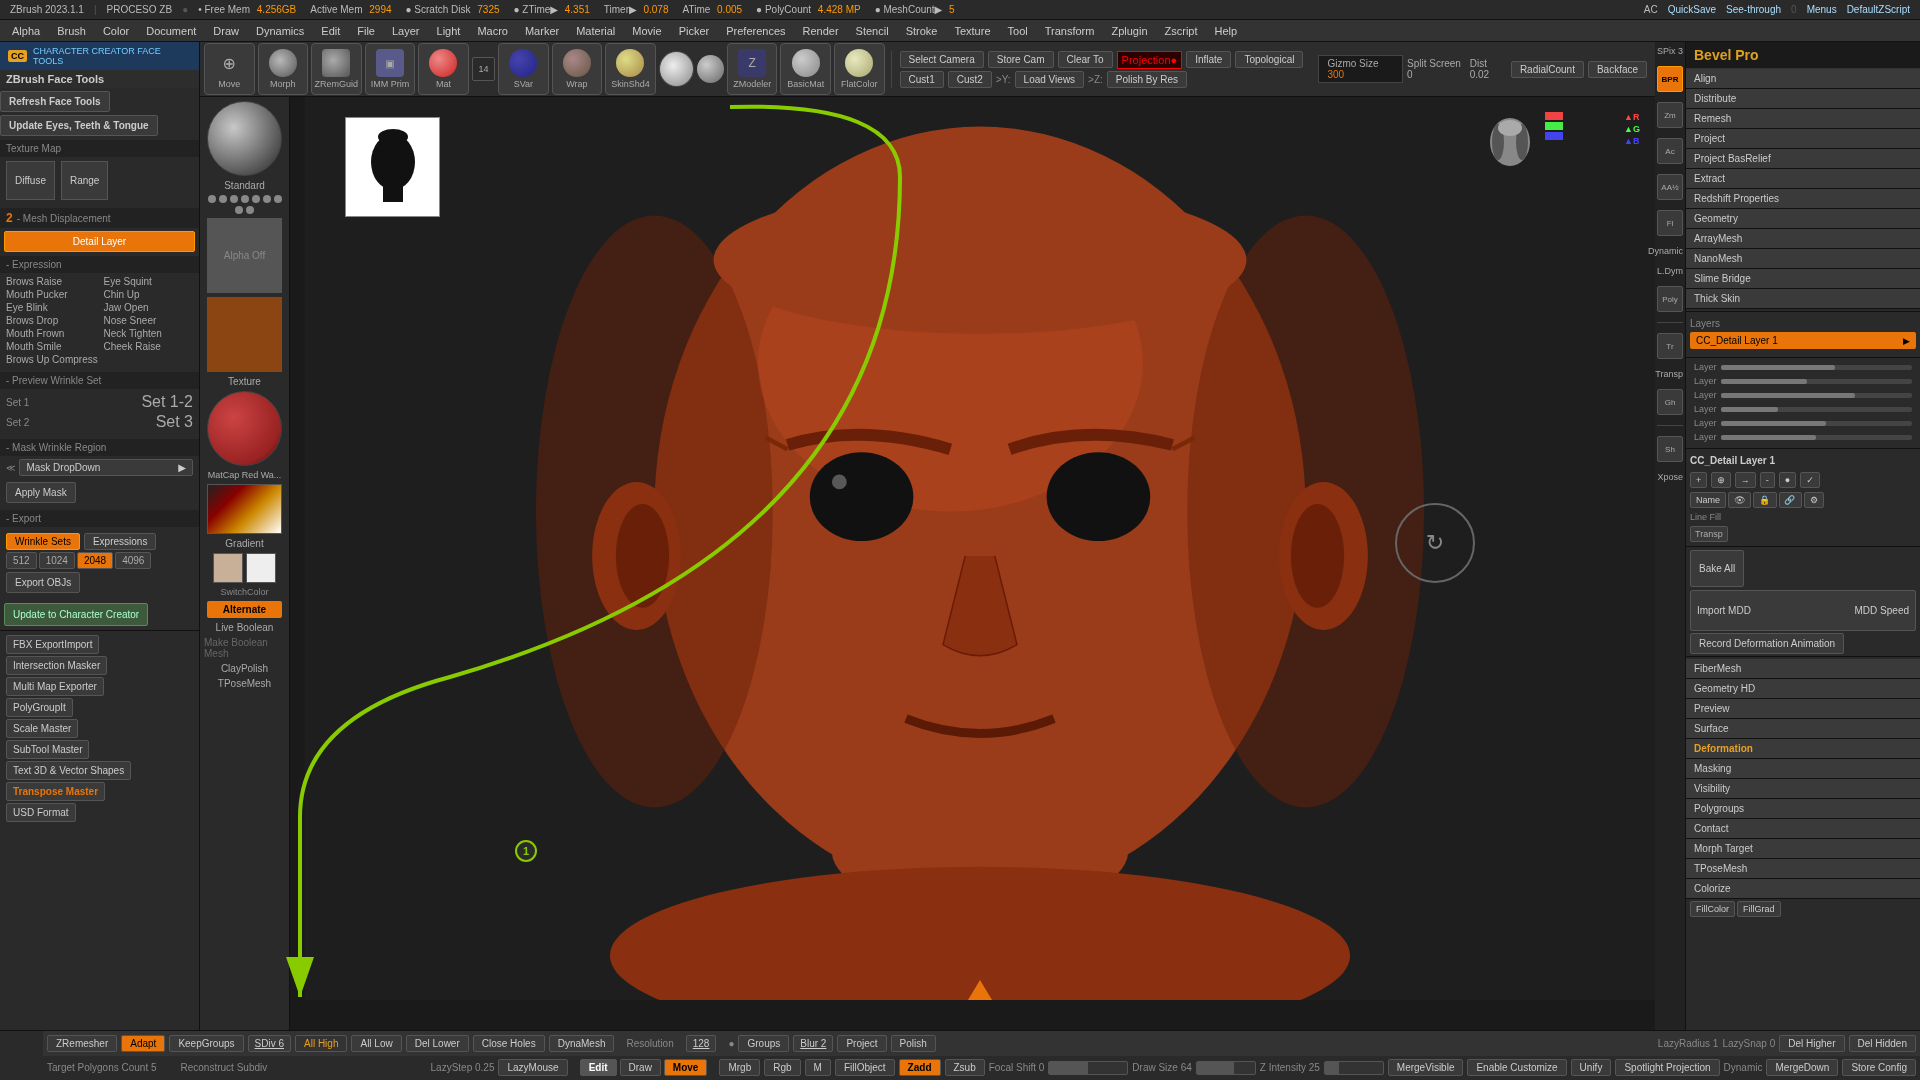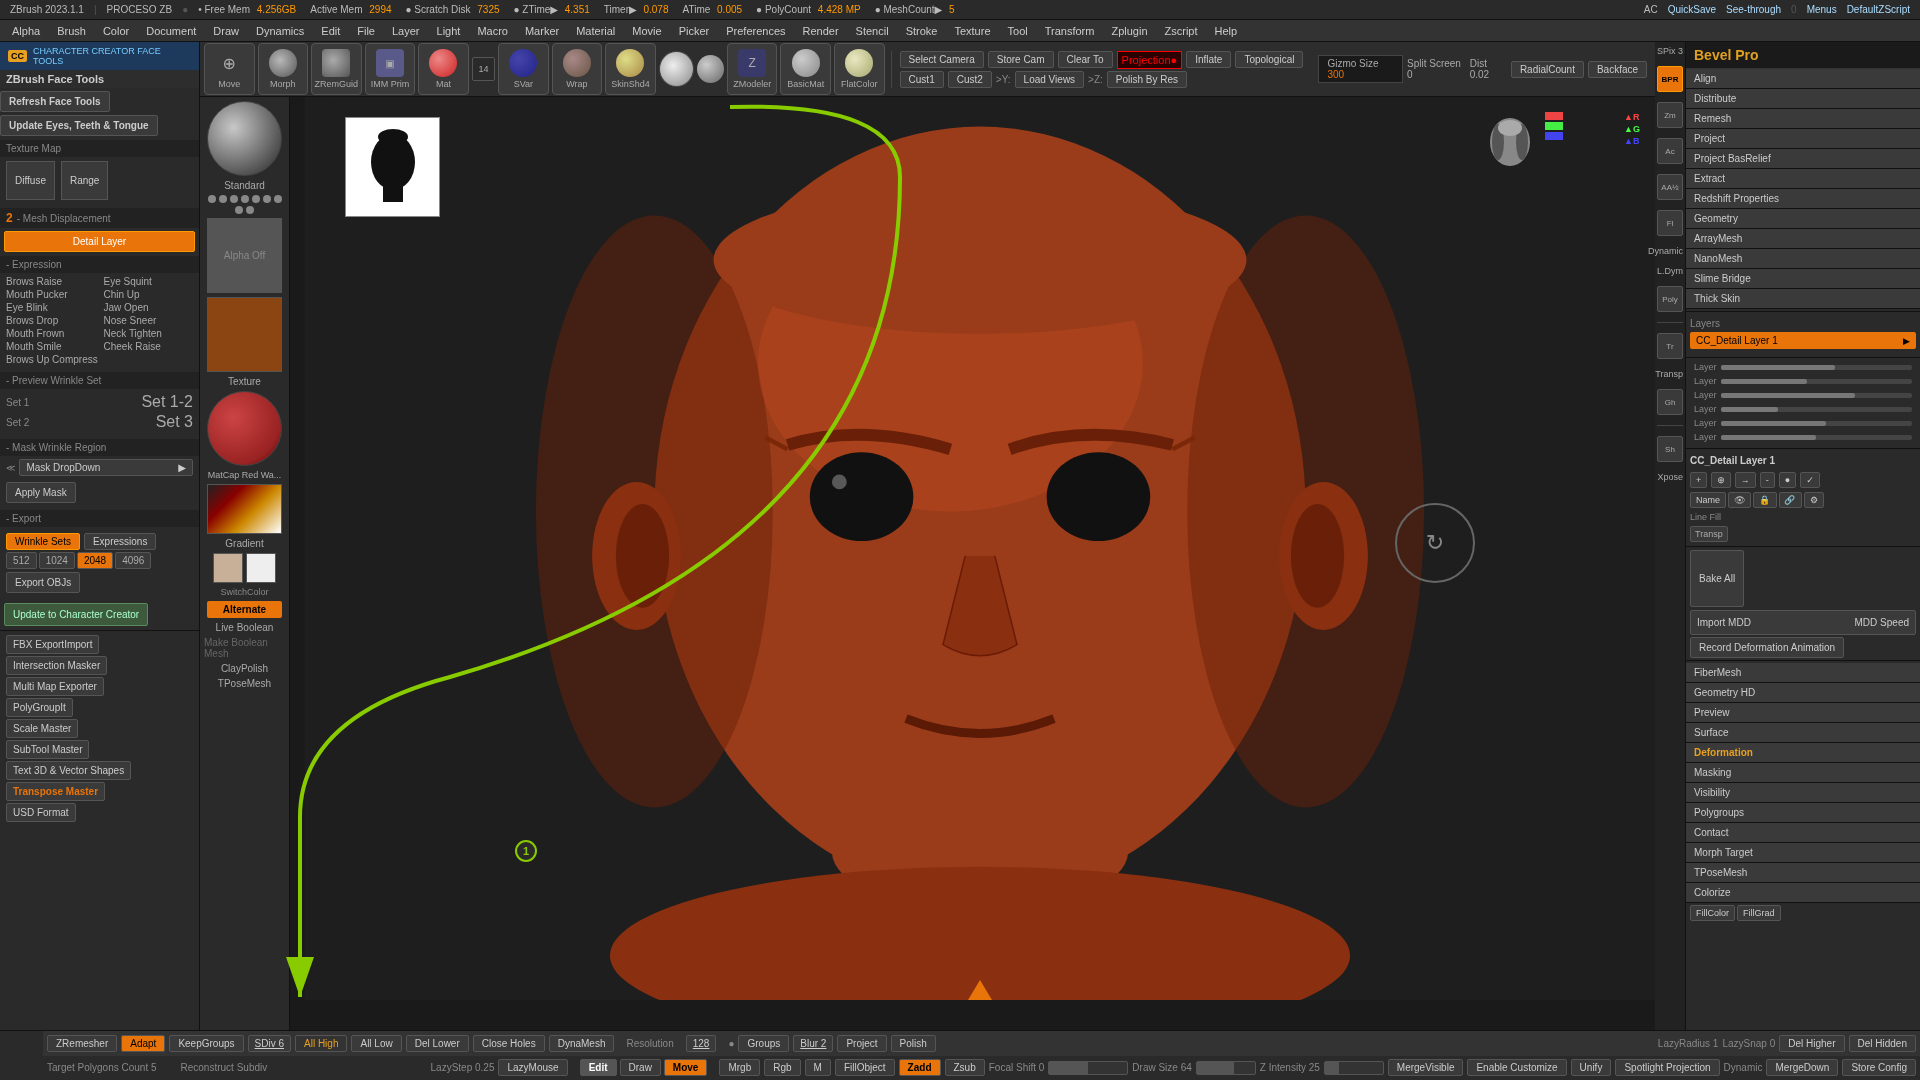"Bake All" .bake-all-btn { padding: 22px 8px -> 12px 8px }
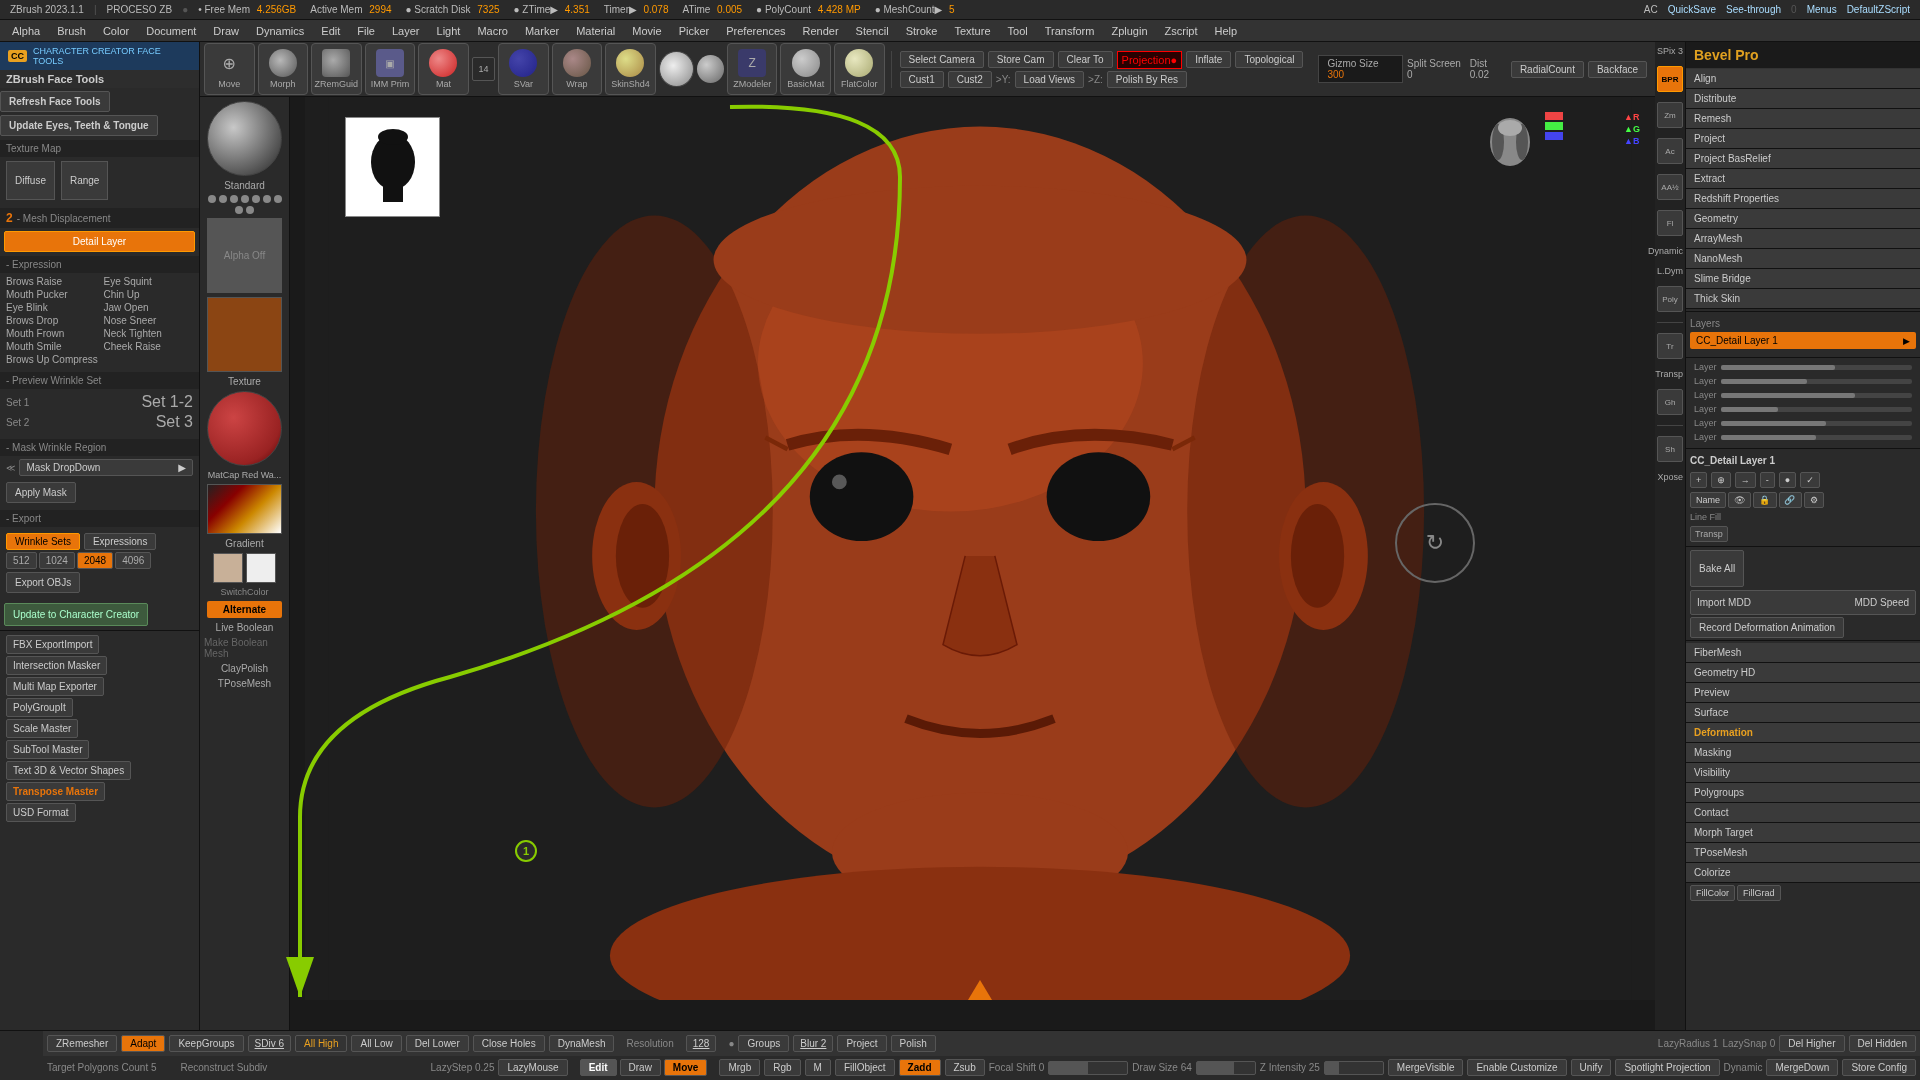"Import MDD" .import-mdd-btn { padding: 6px 6px -> 14px 6px }
